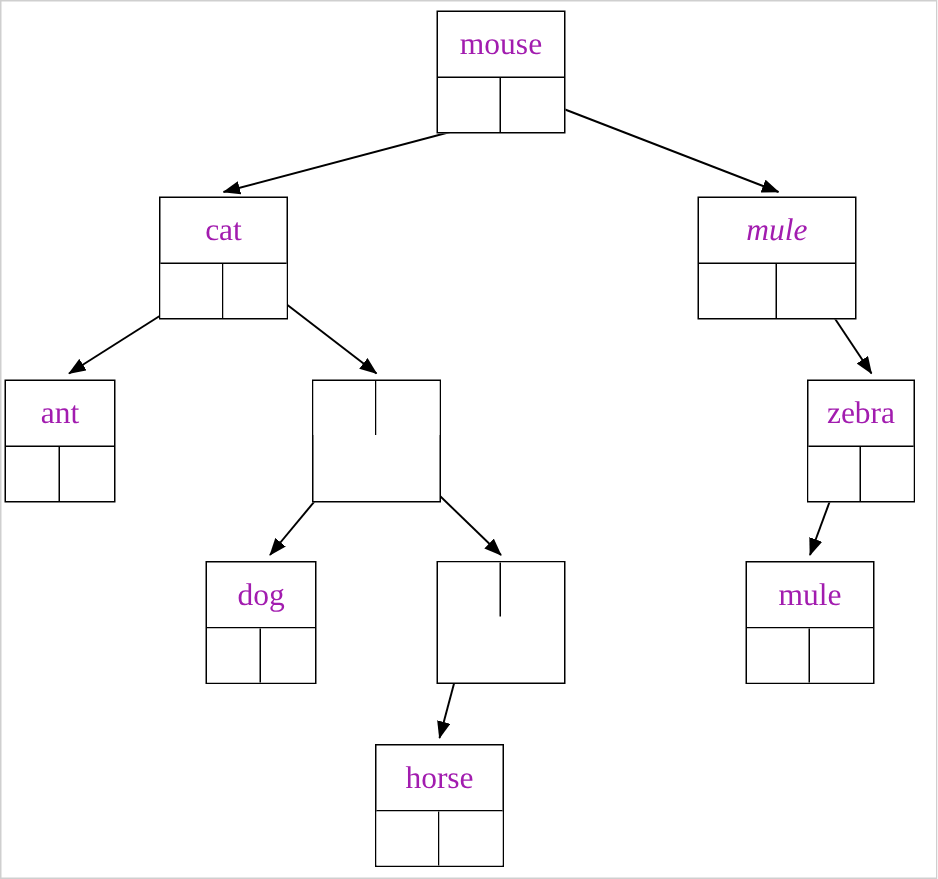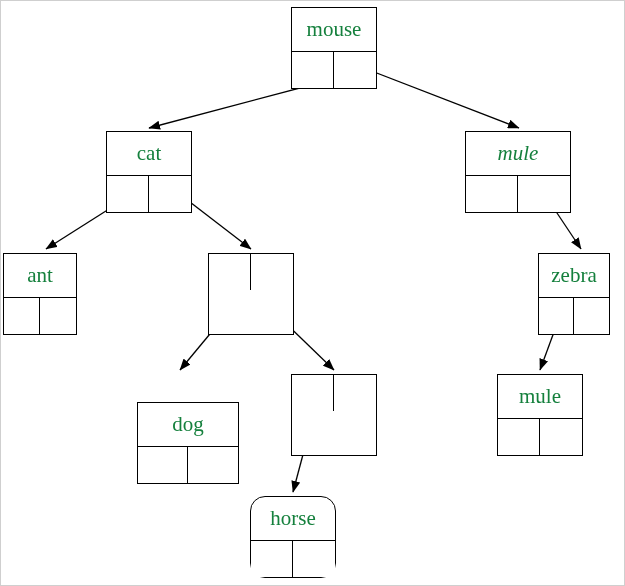"mouse" .node-label { color: #15803d -> #a21caf }
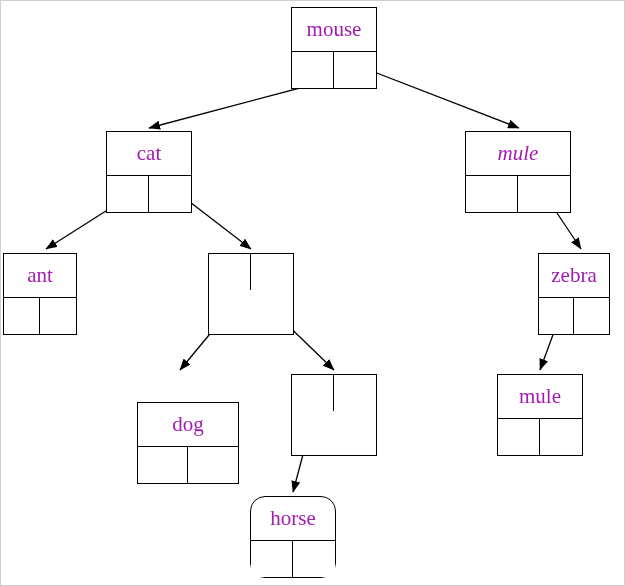"dog" div.node { margin-top: 28px -> none; width: 102px -> 74px }
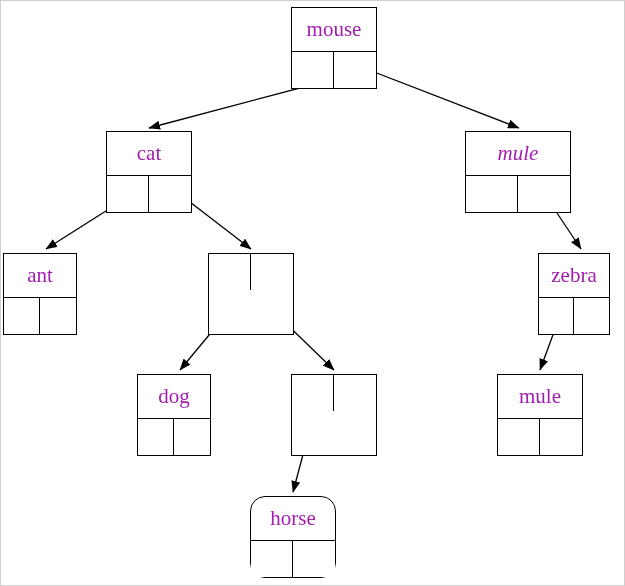"horse" div.node { border-radius: 15px -> none }
